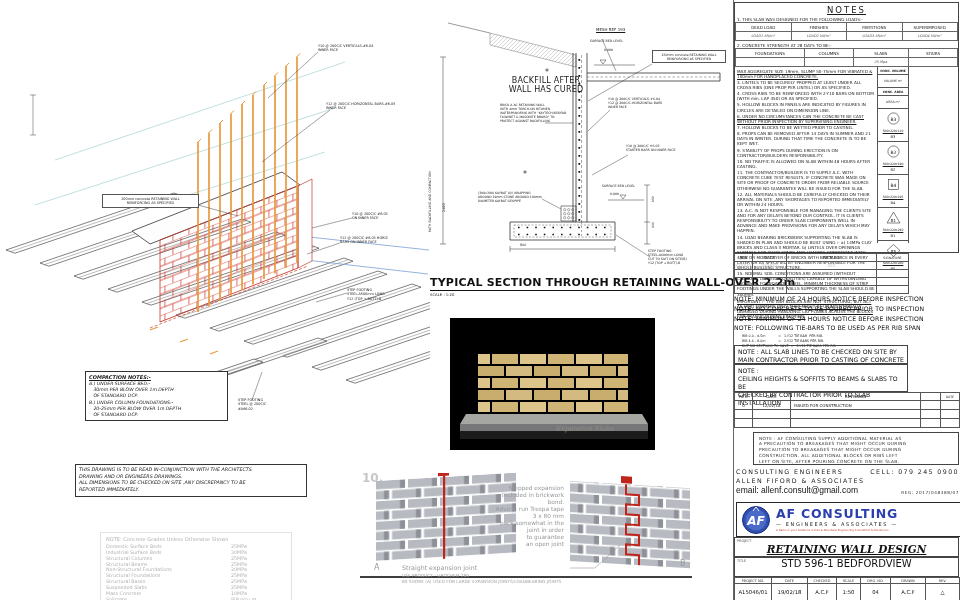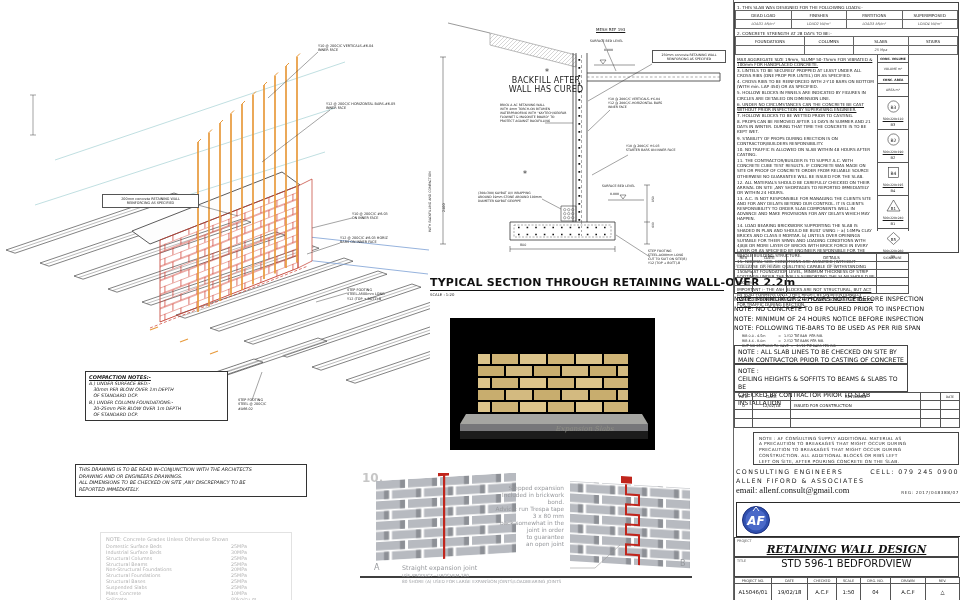"NOTES" div.notes-title { html: none -> <div>NOTES</div> }
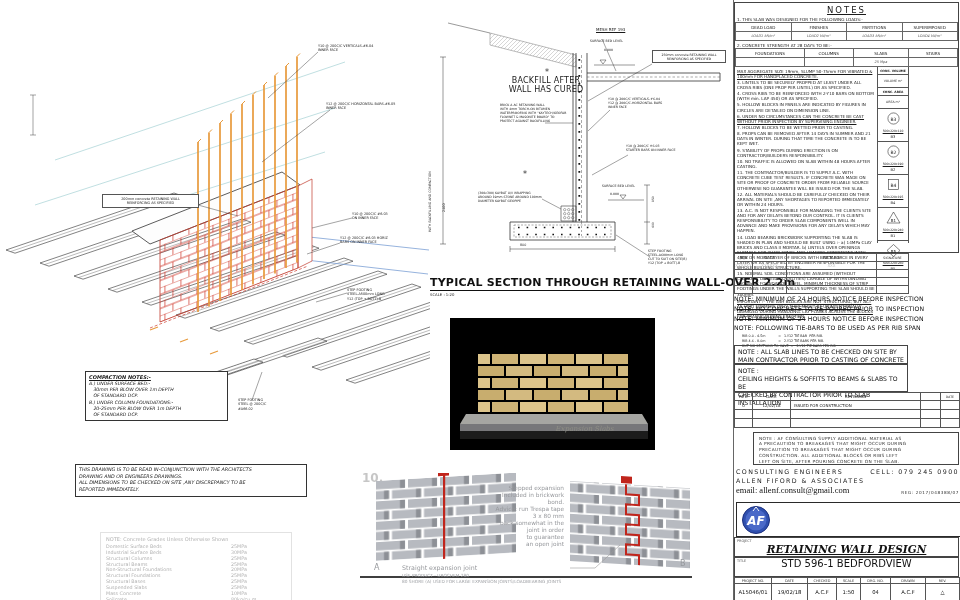"email: allenf.consult@gmail.com" .firm-email { font-family: Liberation Serif, serif -> Liberation Sans, sans-serif }
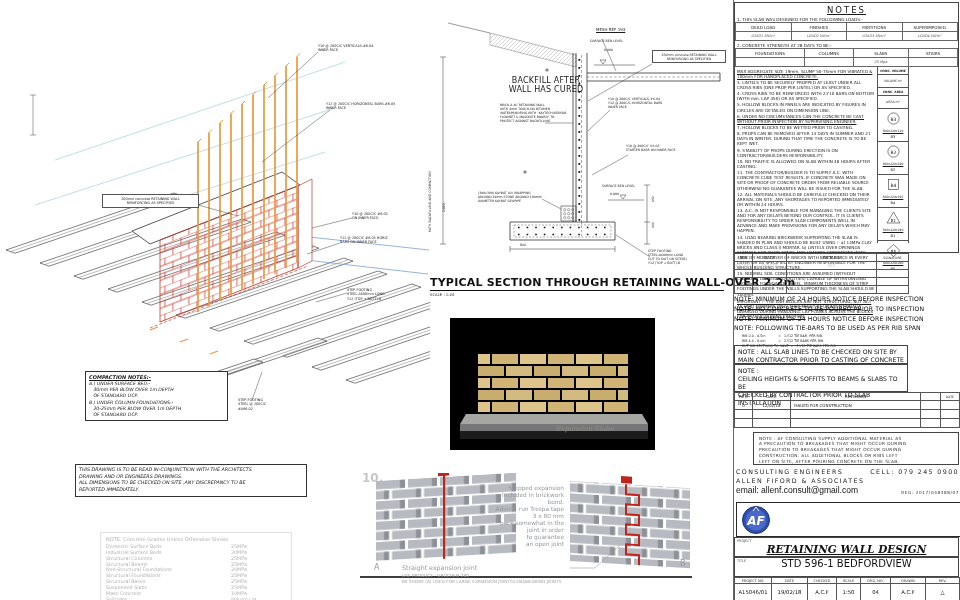"AF CONSULTING" div { html: none -> <div> <div>AF CONSULTING</div> <div>— ENGINEERS &amp; ASSOCIATES —</div> <div>A Name in your Solutions in Civil &amp; Structural Engineering Committed to Excellence</div> </div> }
